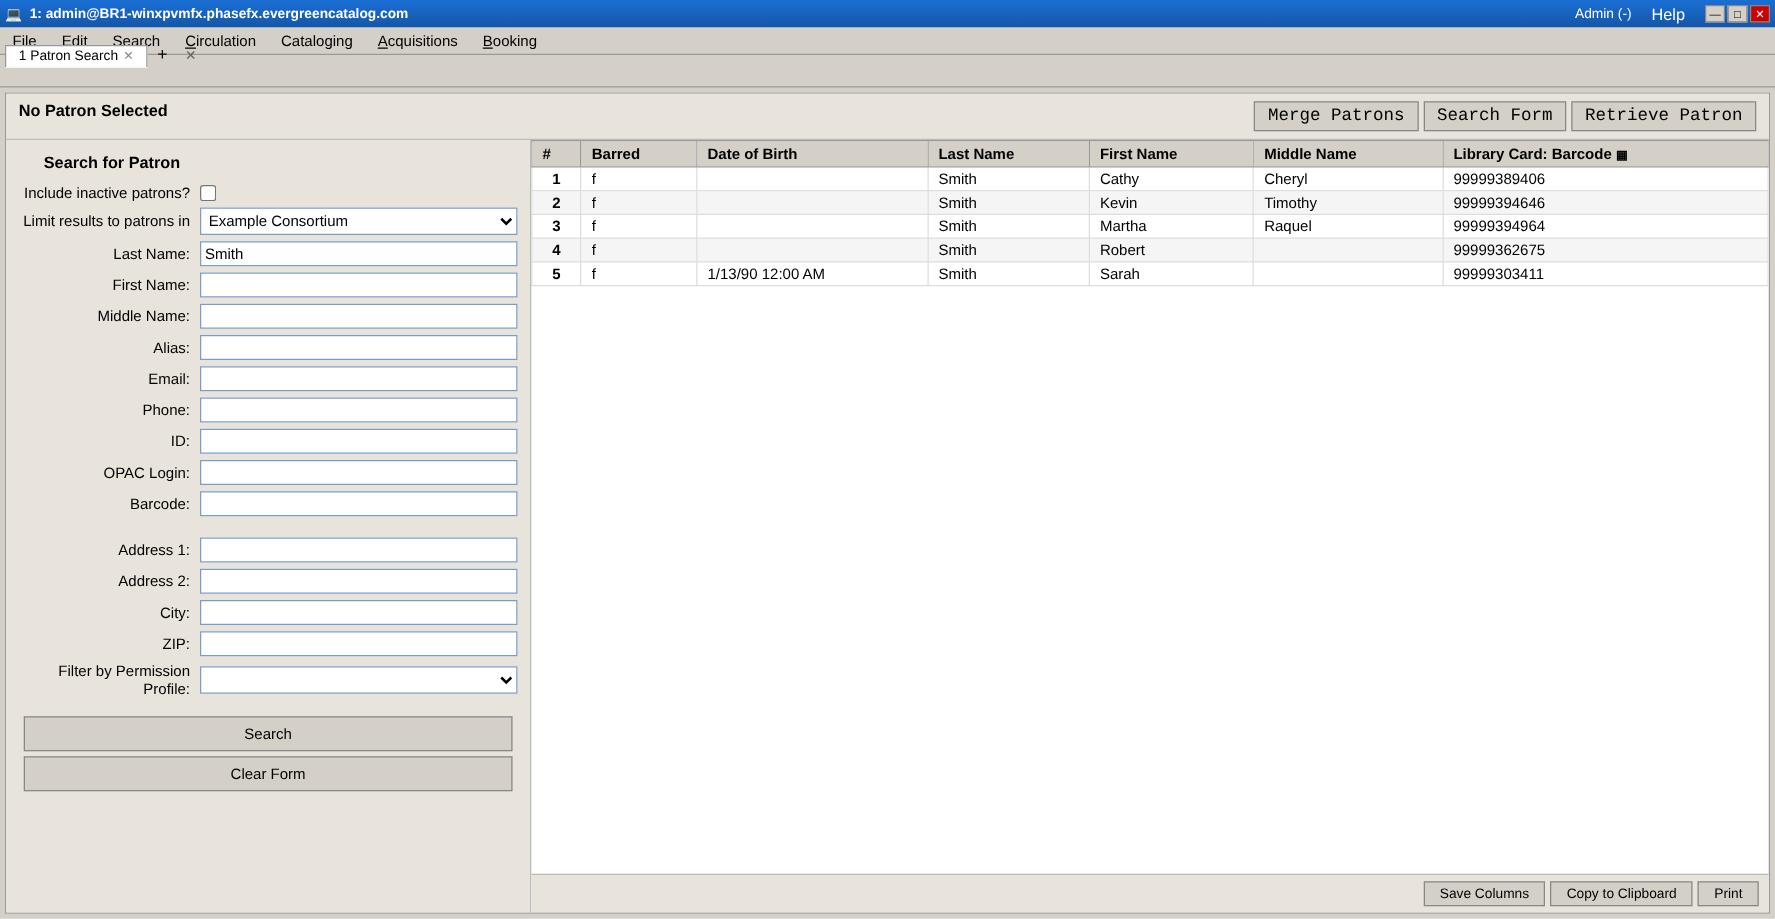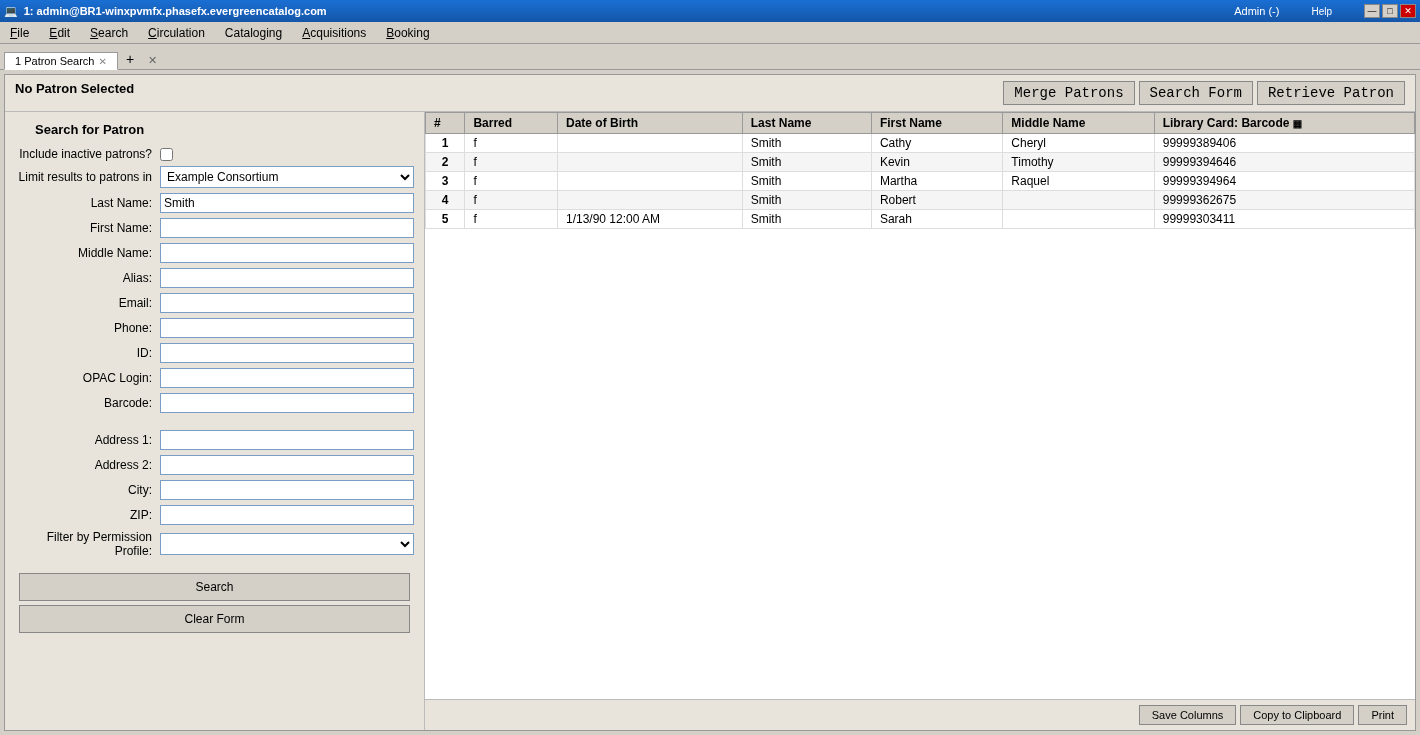"Admin (-)" div { gap: 32px -> 16px }
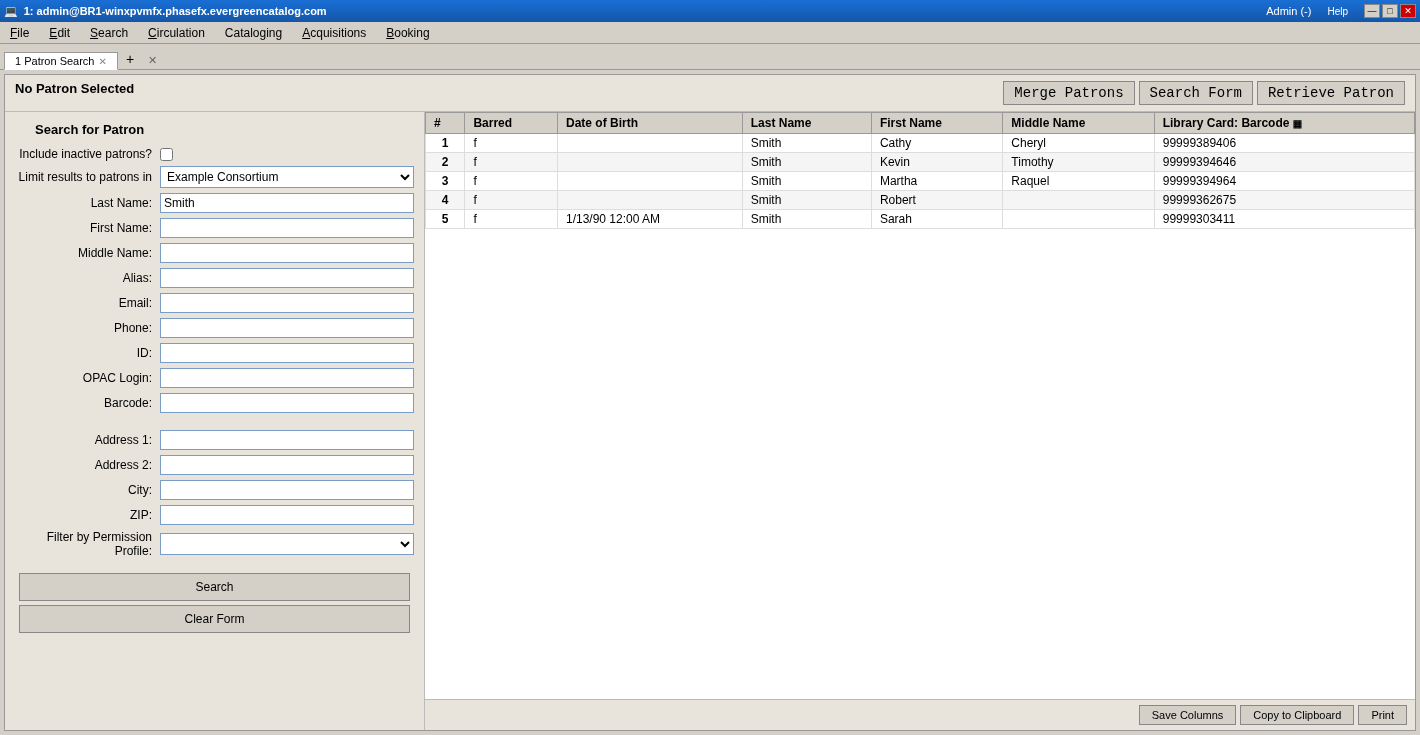"Help" span { font-size: 10px -> 13px }
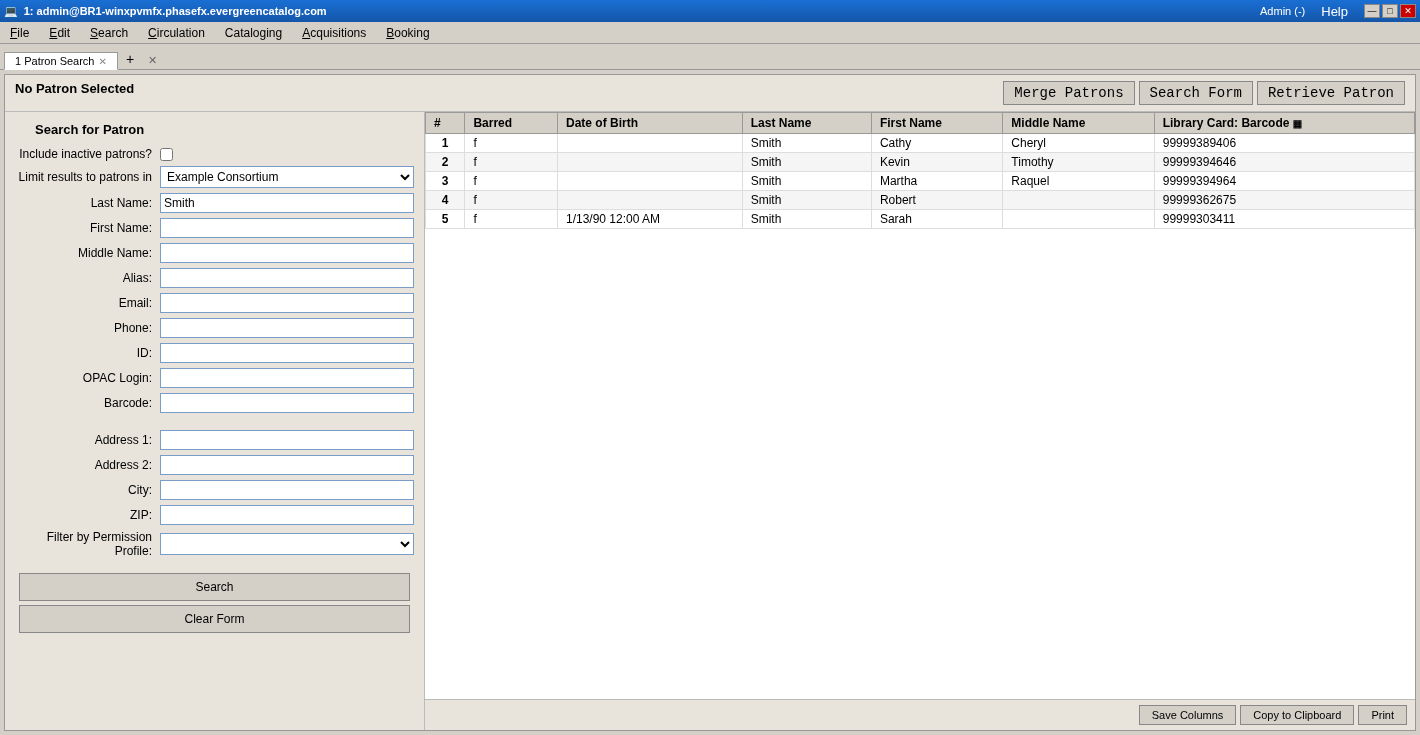"1 Patron Search" .tab-bar { padding: 3px 4px 0 -> 3px 4px 16px }
